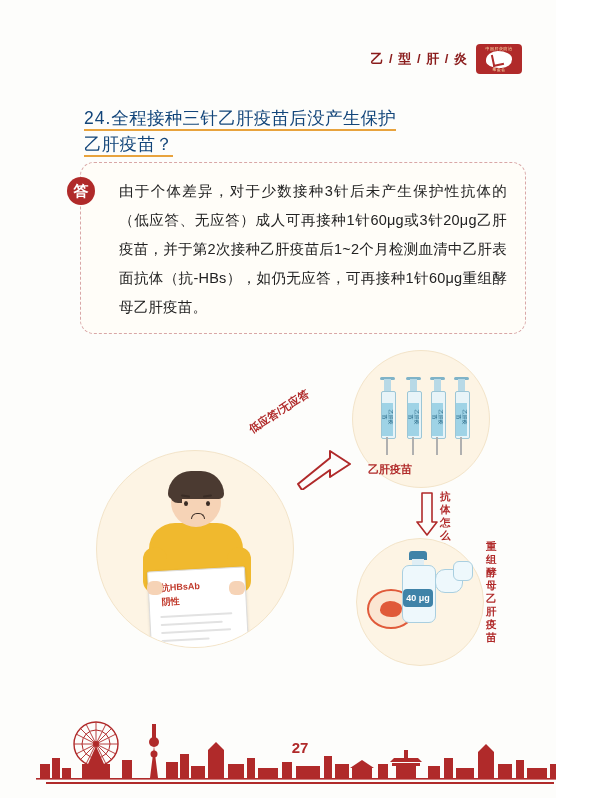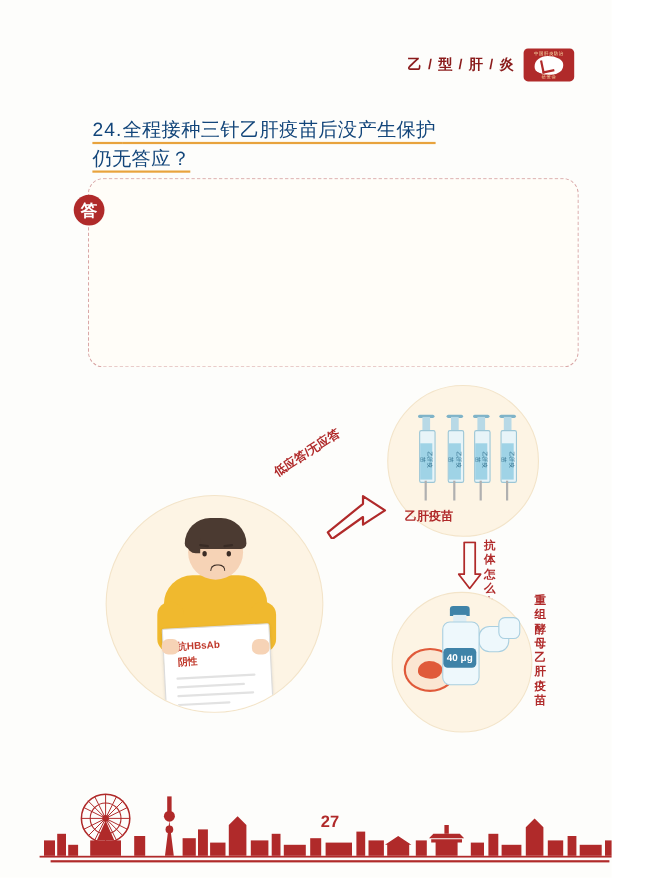"仍无答应？" span.underline { text: 仍无答应 -> 乙肝疫苗 }
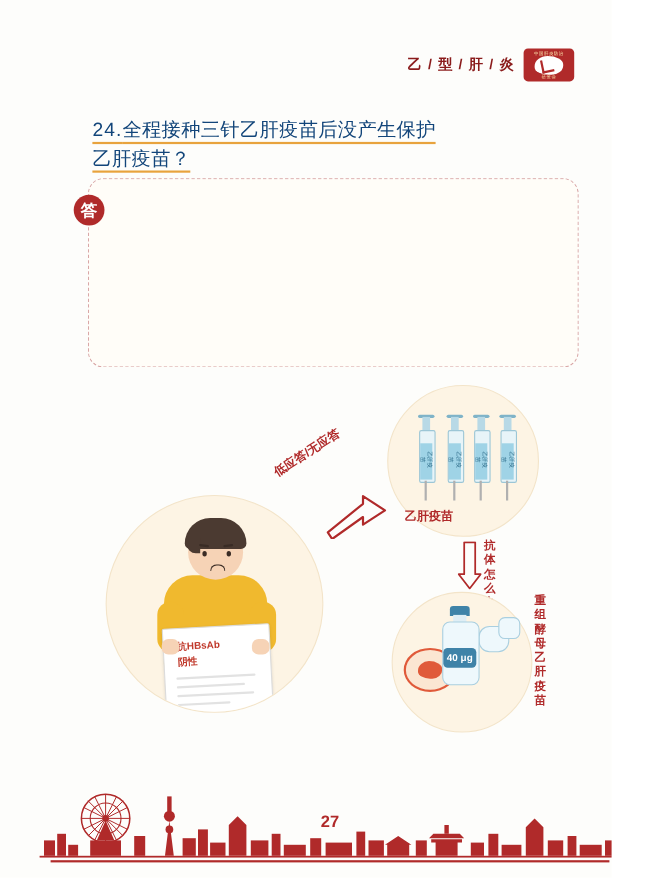"由于个体差异，对于少数接种3针后未产生保护性抗体的（低应答、无应答）成人可再接种" div.answer-text { html: none -> <div>由于个体差异，对于少数接种3针后未产生保护性抗体的（低应答、无应答）成人可再接种1针60μg或3针20μg乙肝疫苗，并于第2次接种乙肝疫苗后1~2个月检测血清中乙肝表面抗体（抗-HBs），如仍无应答，可再接种1针60μg重组酵母乙肝疫苗。</div> }
